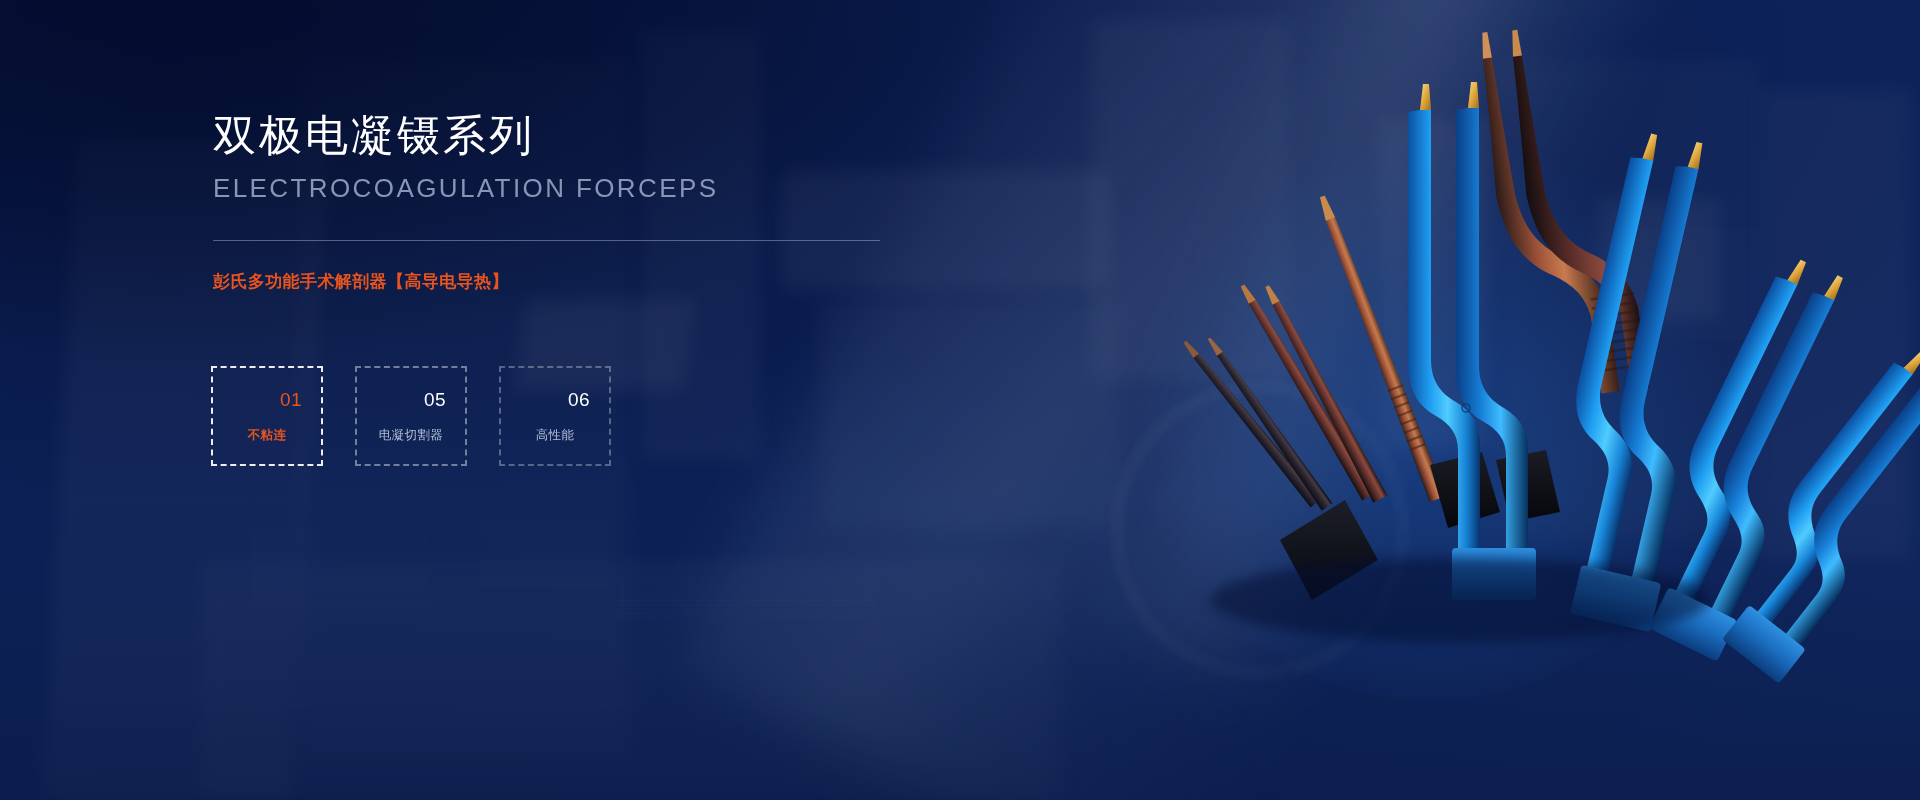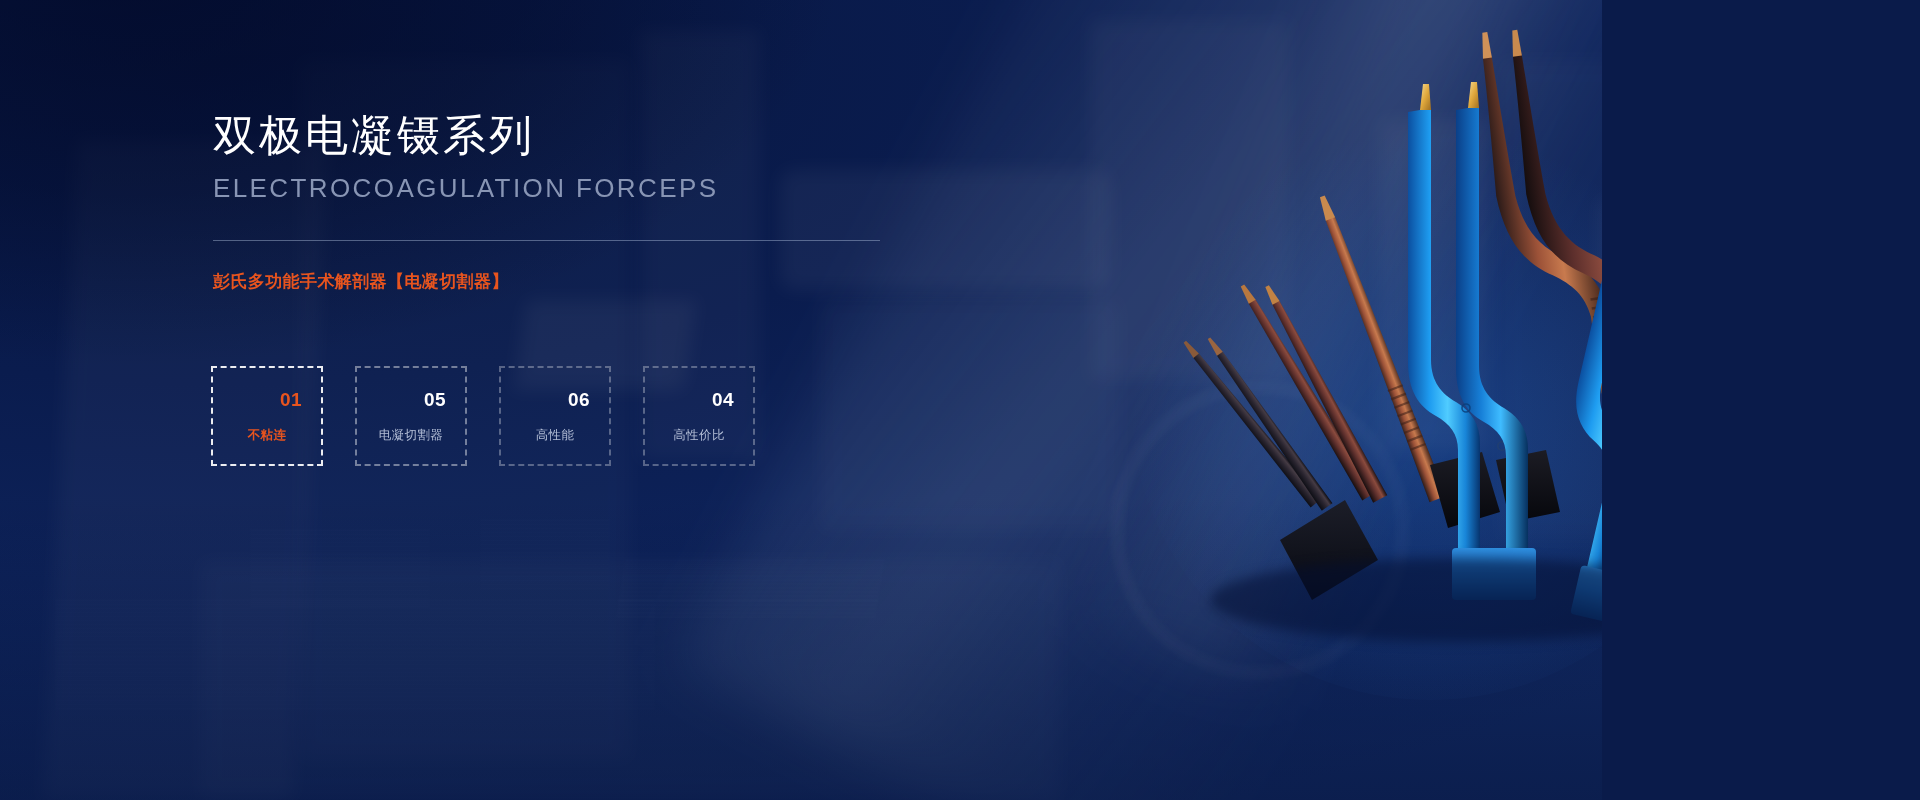"双极电凝镊系列" #banner { width: 1602px -> 1920px }
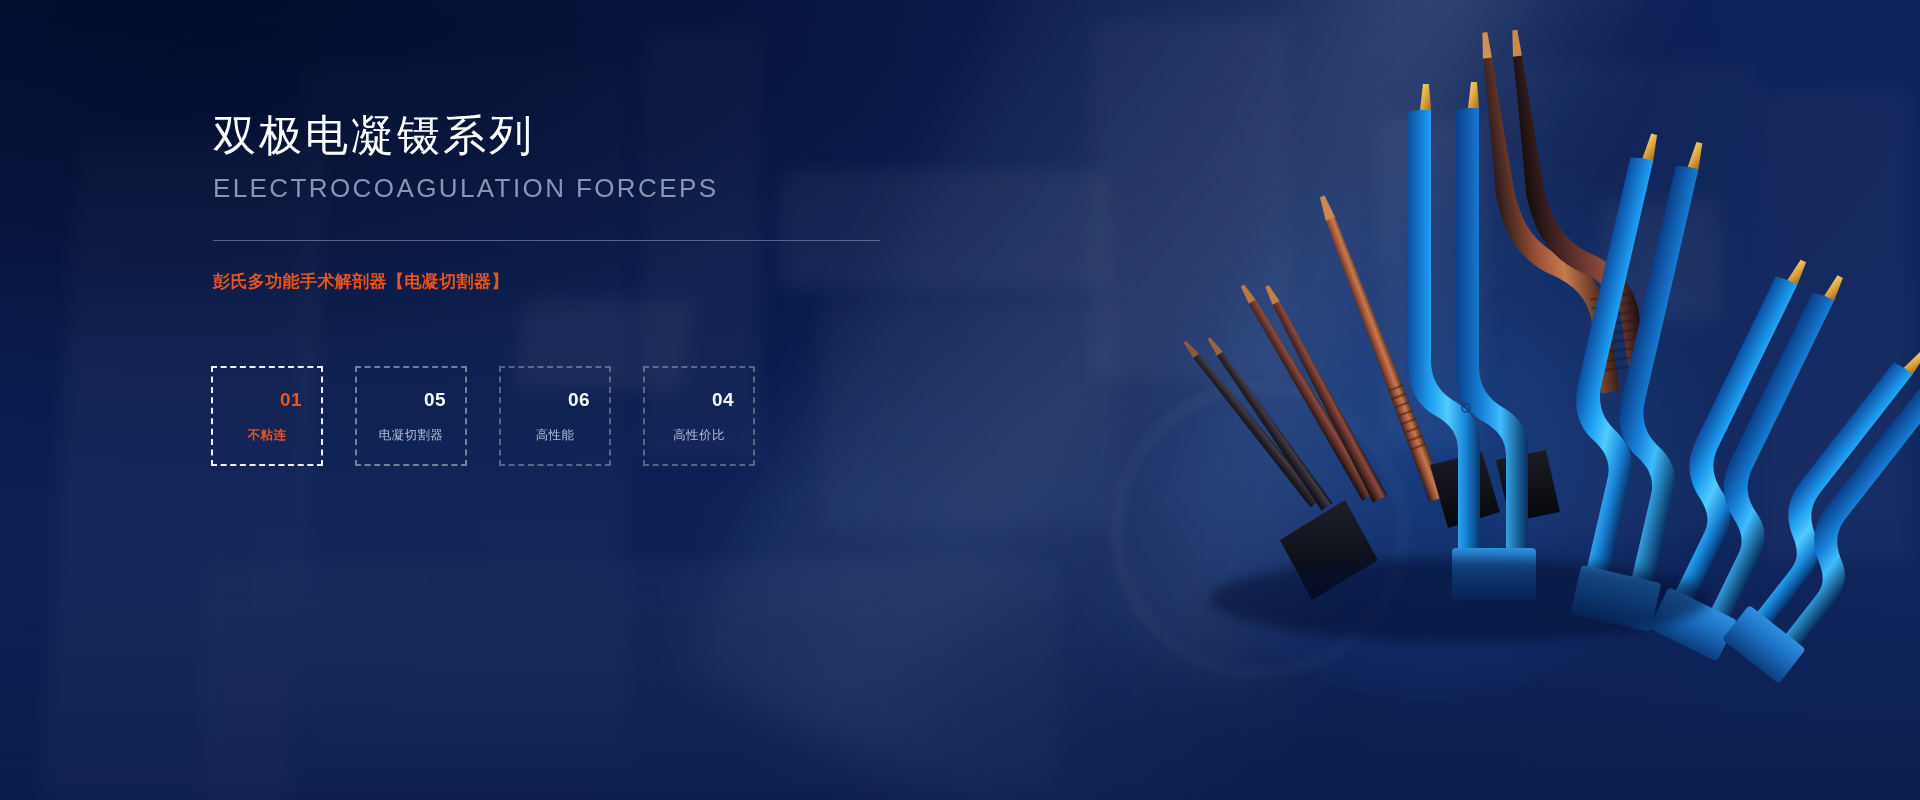"彭氏多功能手术解剖器【电凝切割器】" div.sub-cn { text: 电凝切割器 -> 高导电导热 }
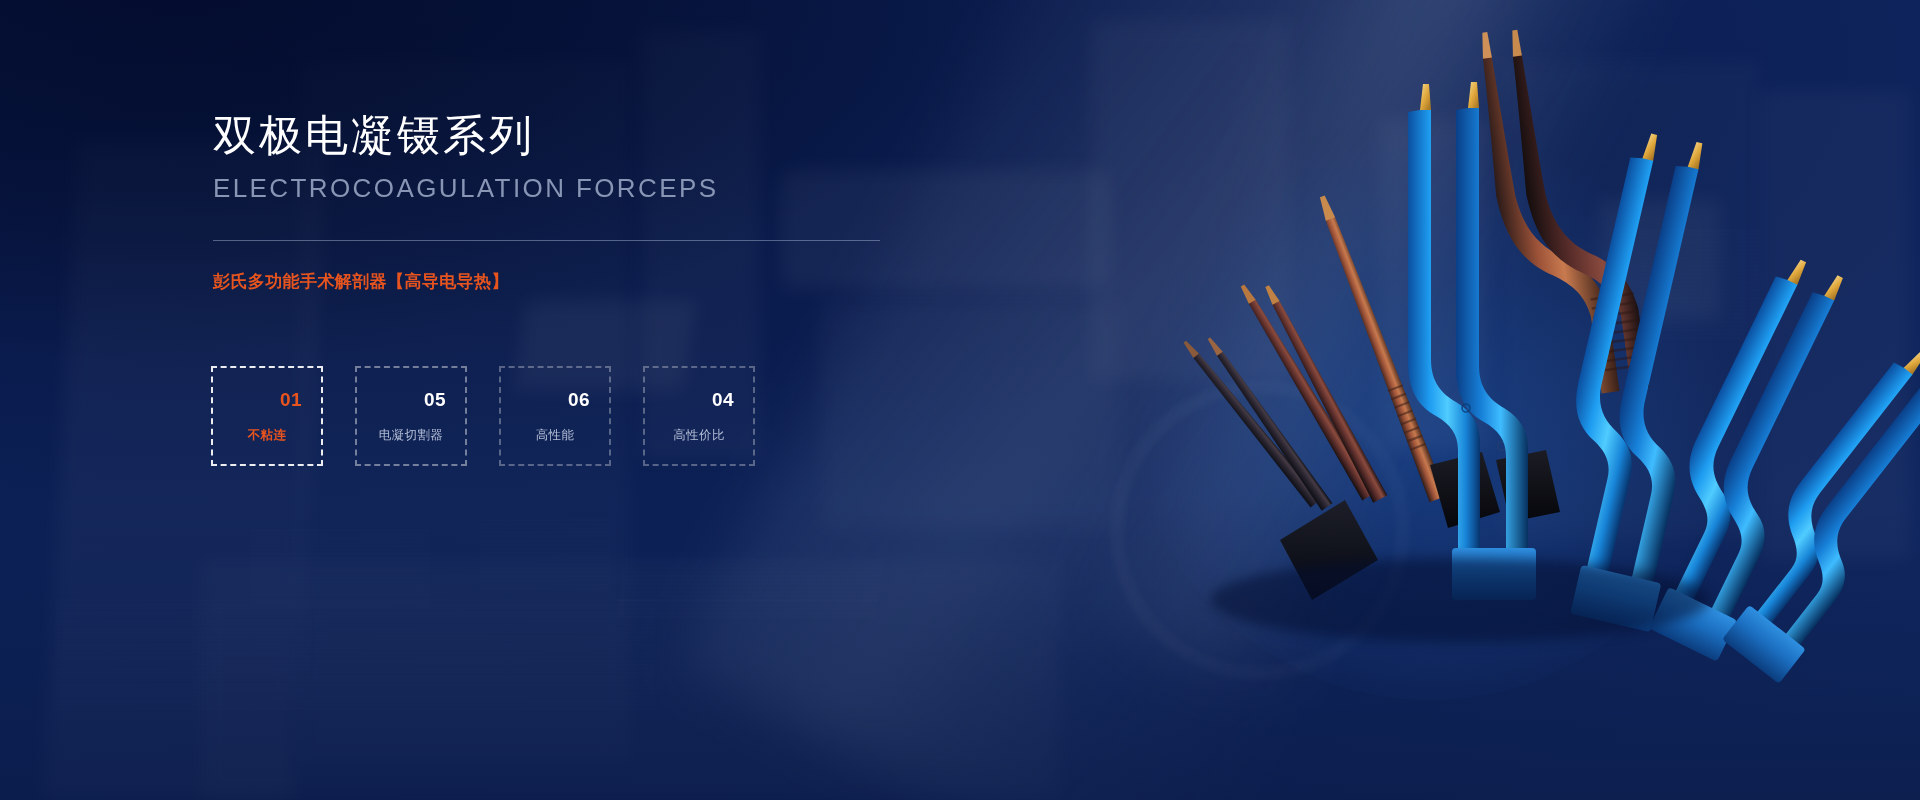"01" .fbox .num { font-weight: 700 -> 400 }
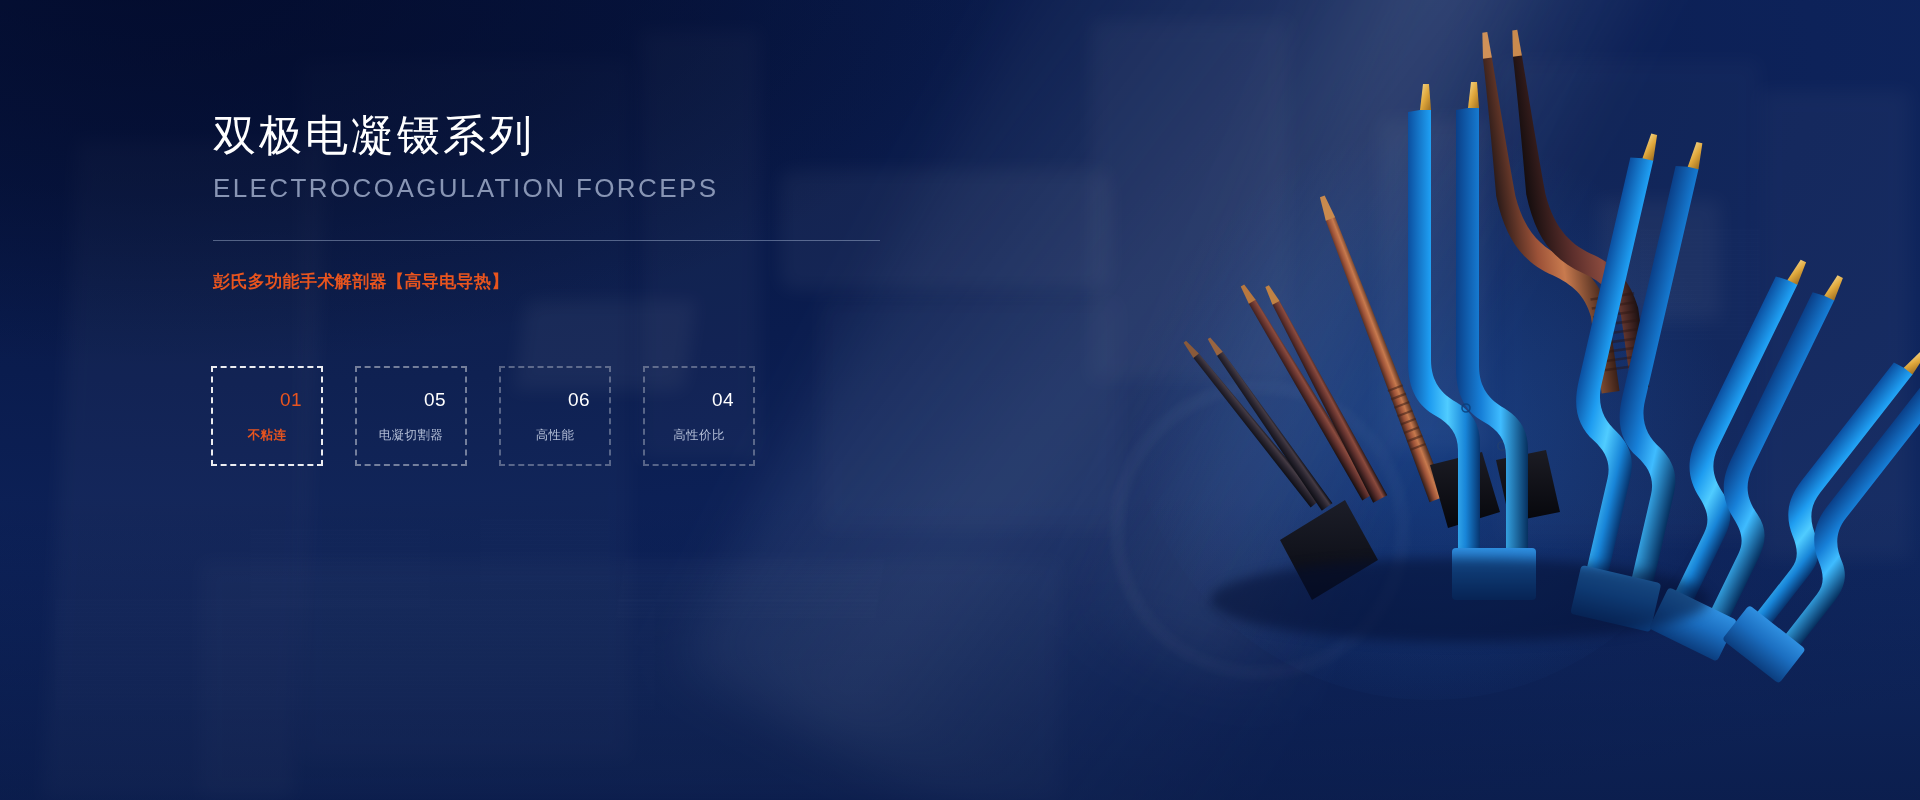"04" div.fbox { html: <div> <div>04</div> <div>高性价比</div> </div> -> none }
